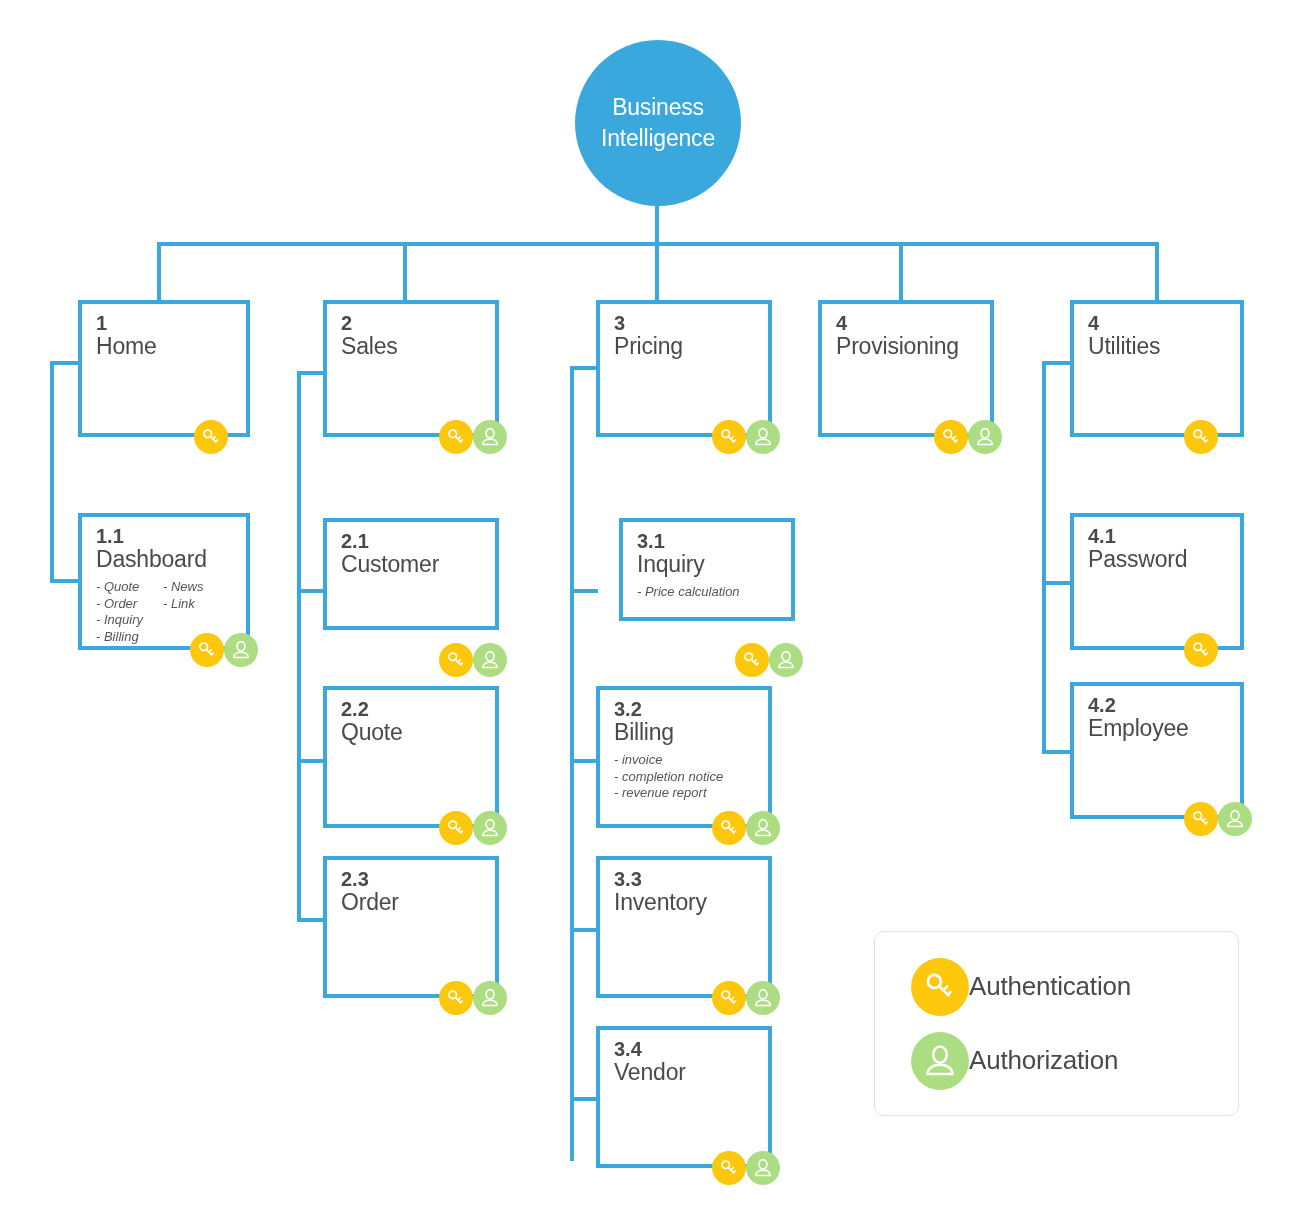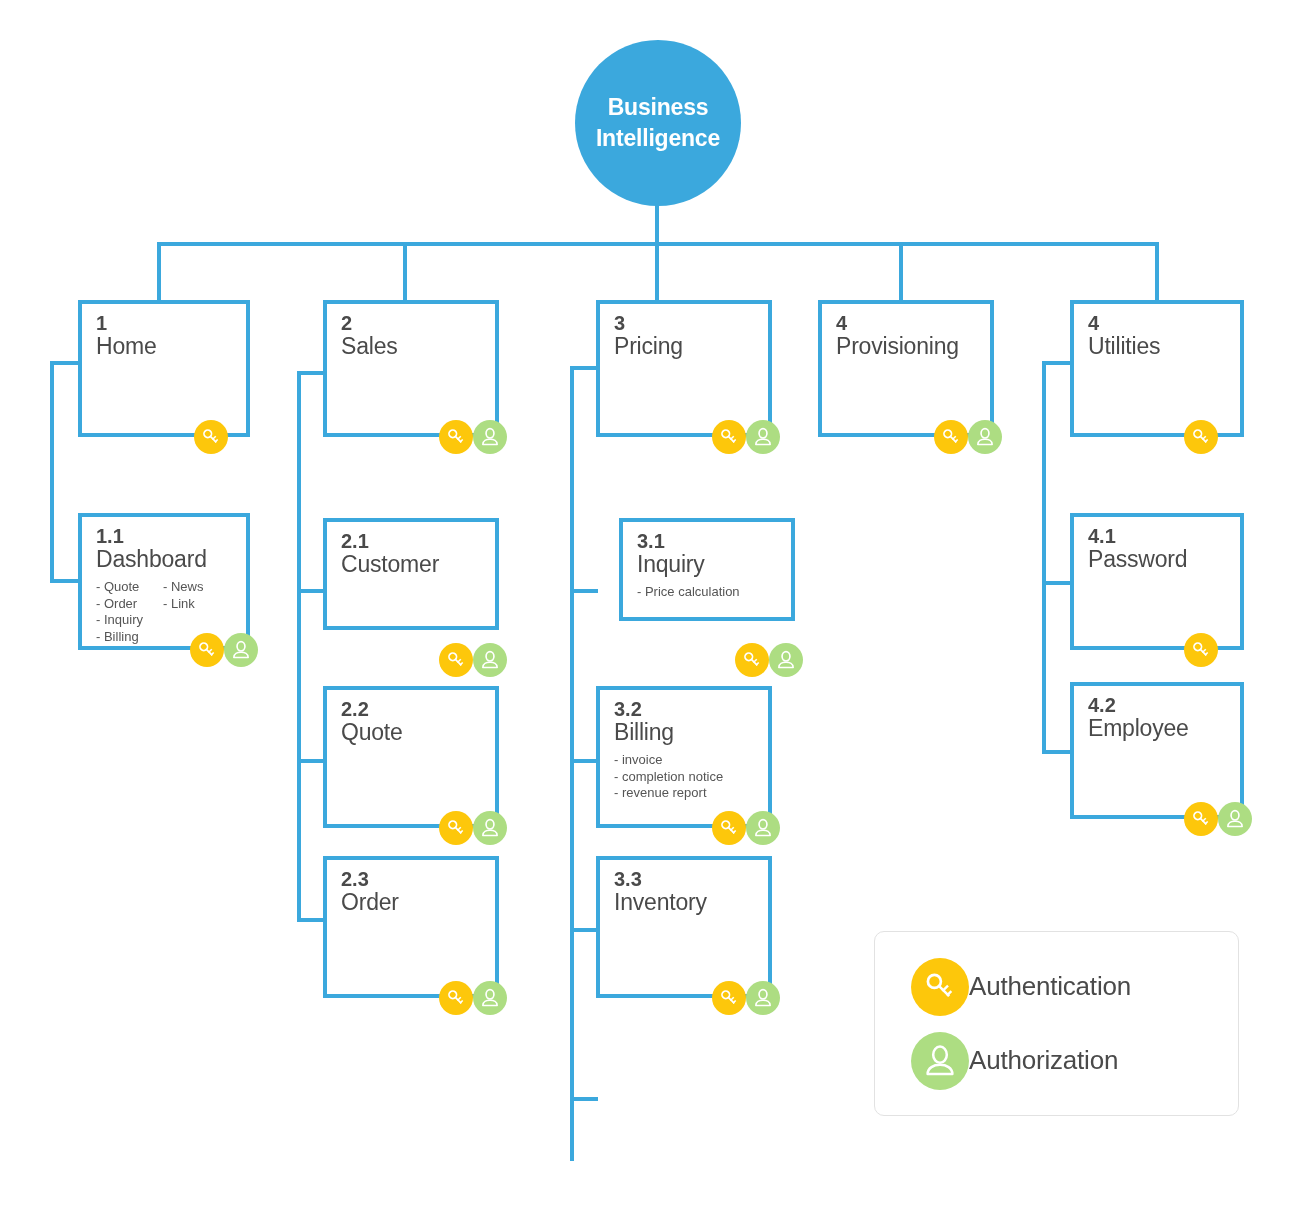"Business" .root-circle .root-label { font-weight: bold -> normal }
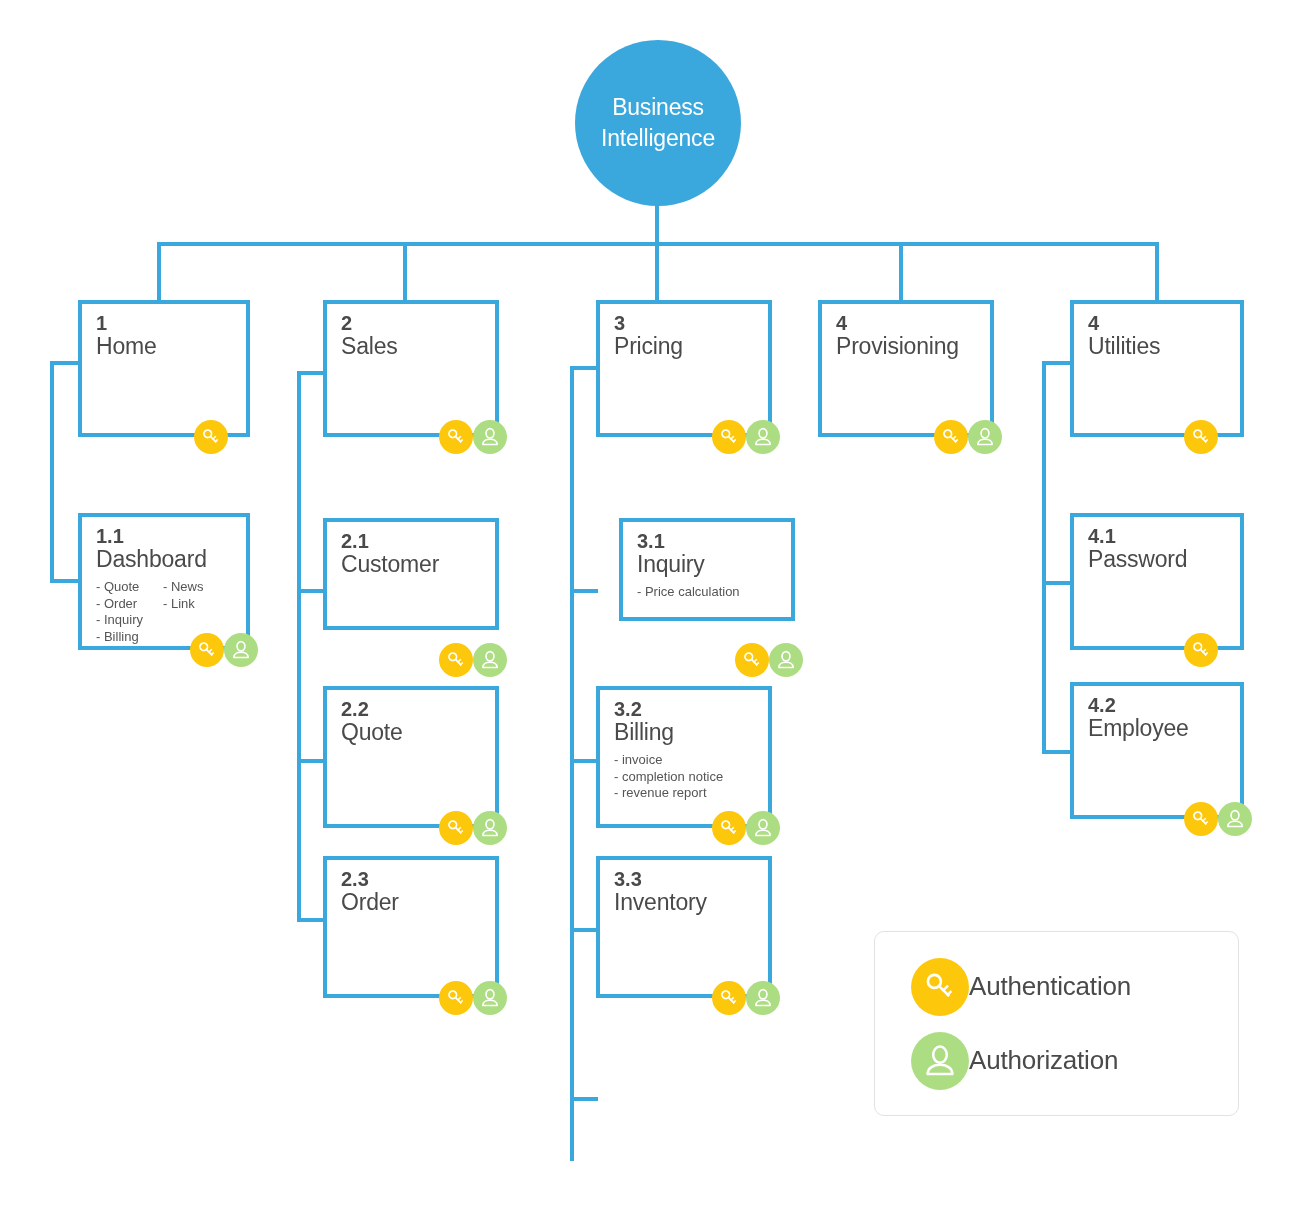"- Quote" .node .bcol span { font-style: none -> italic }
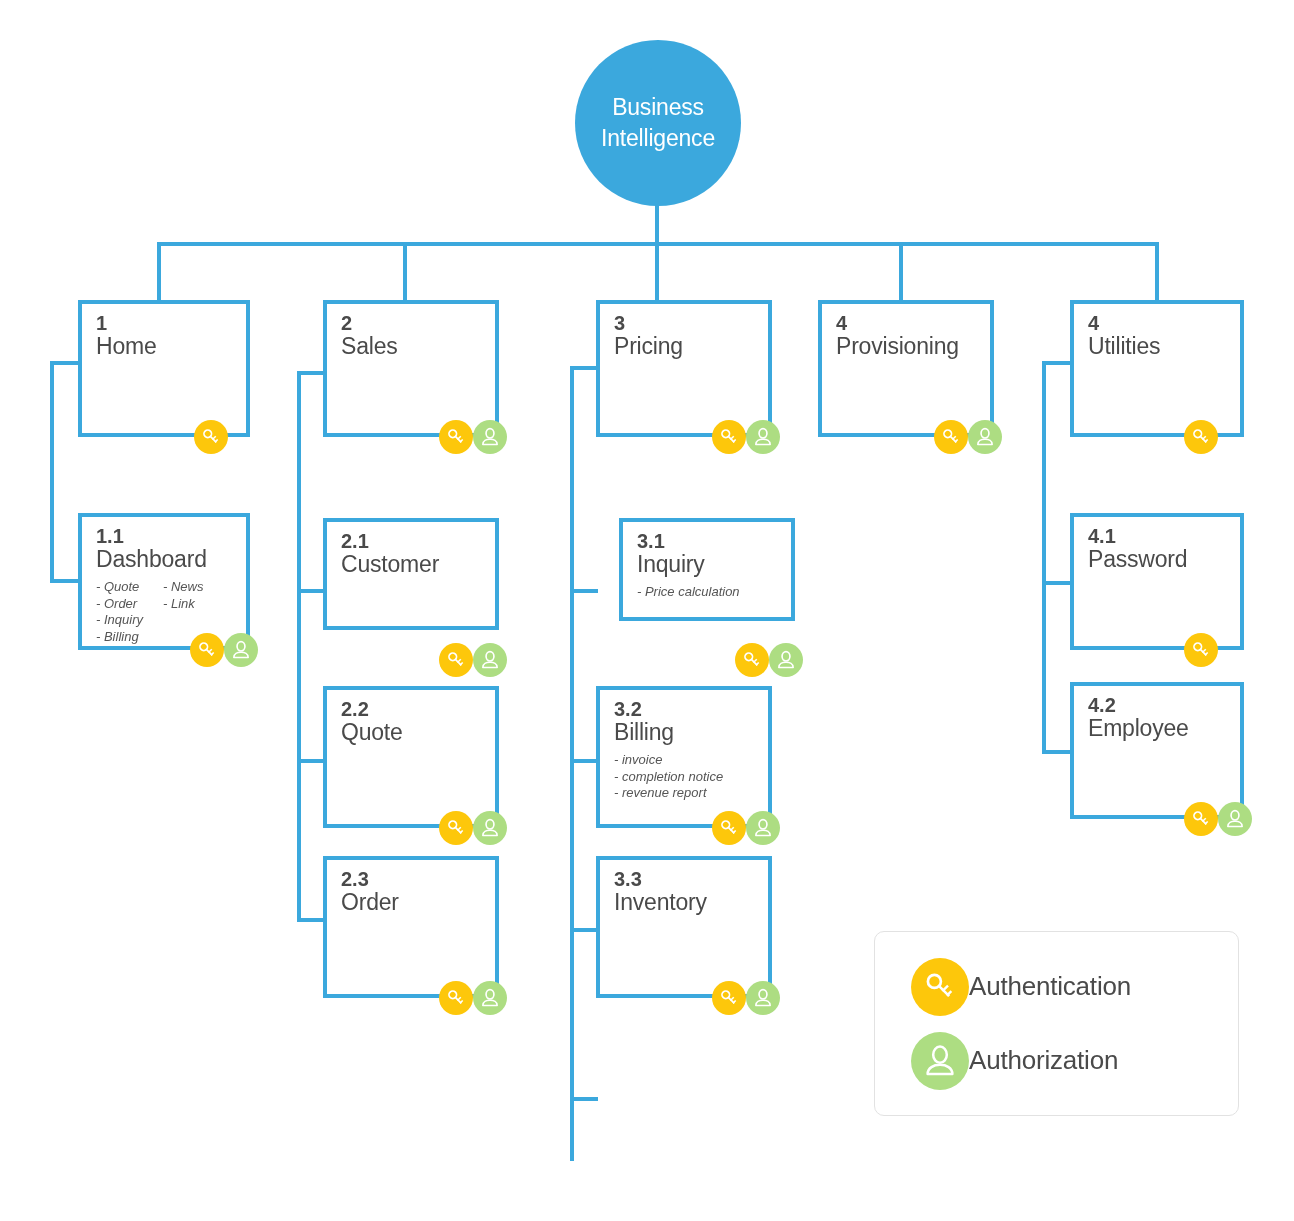"3.4" div.node { html: none -> <div> <div>3.4</div> <div>Vendor</div> <div> <div> <svg> <g> <circle></circle> <rect></rect> <rect></rect> <rect></rect> </g> </svg> </div> <div> <svg> <ellipse></ellipse> <path></path> </svg> </div> </div> </div> }
